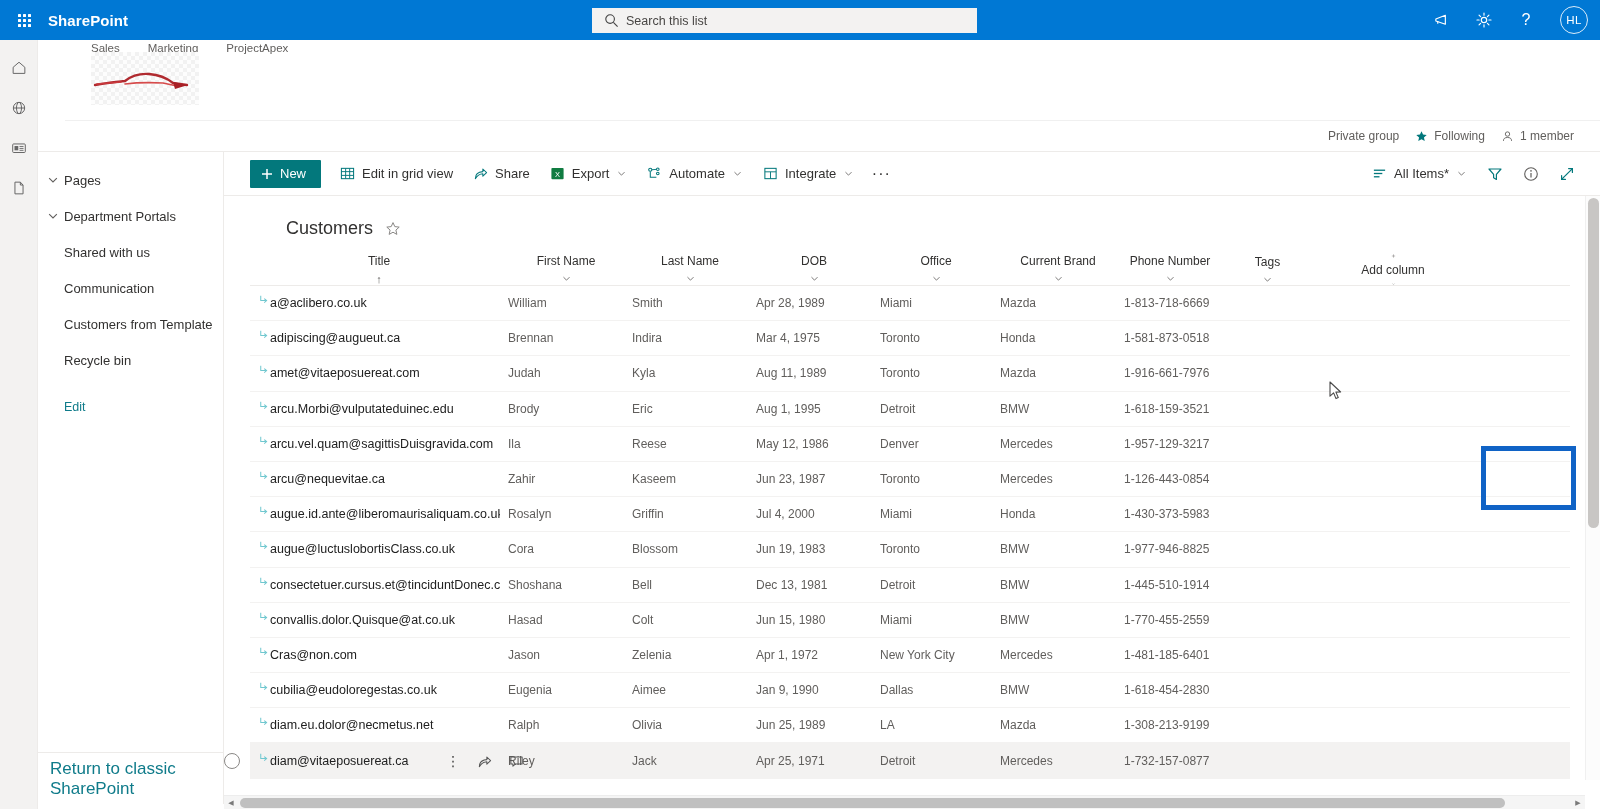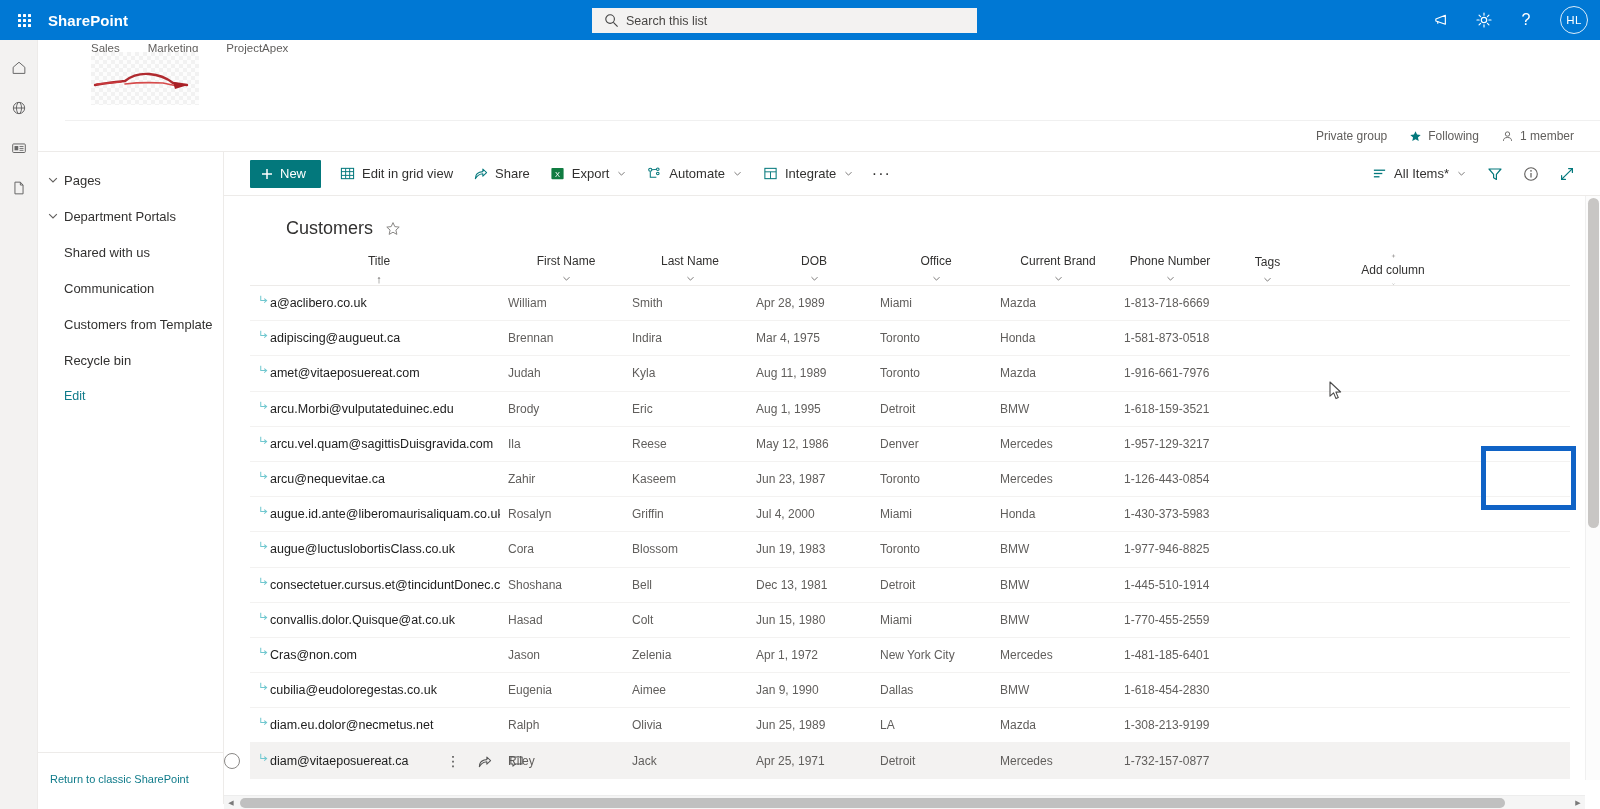"Private group" #group-bar { gap: 22px -> 16px }
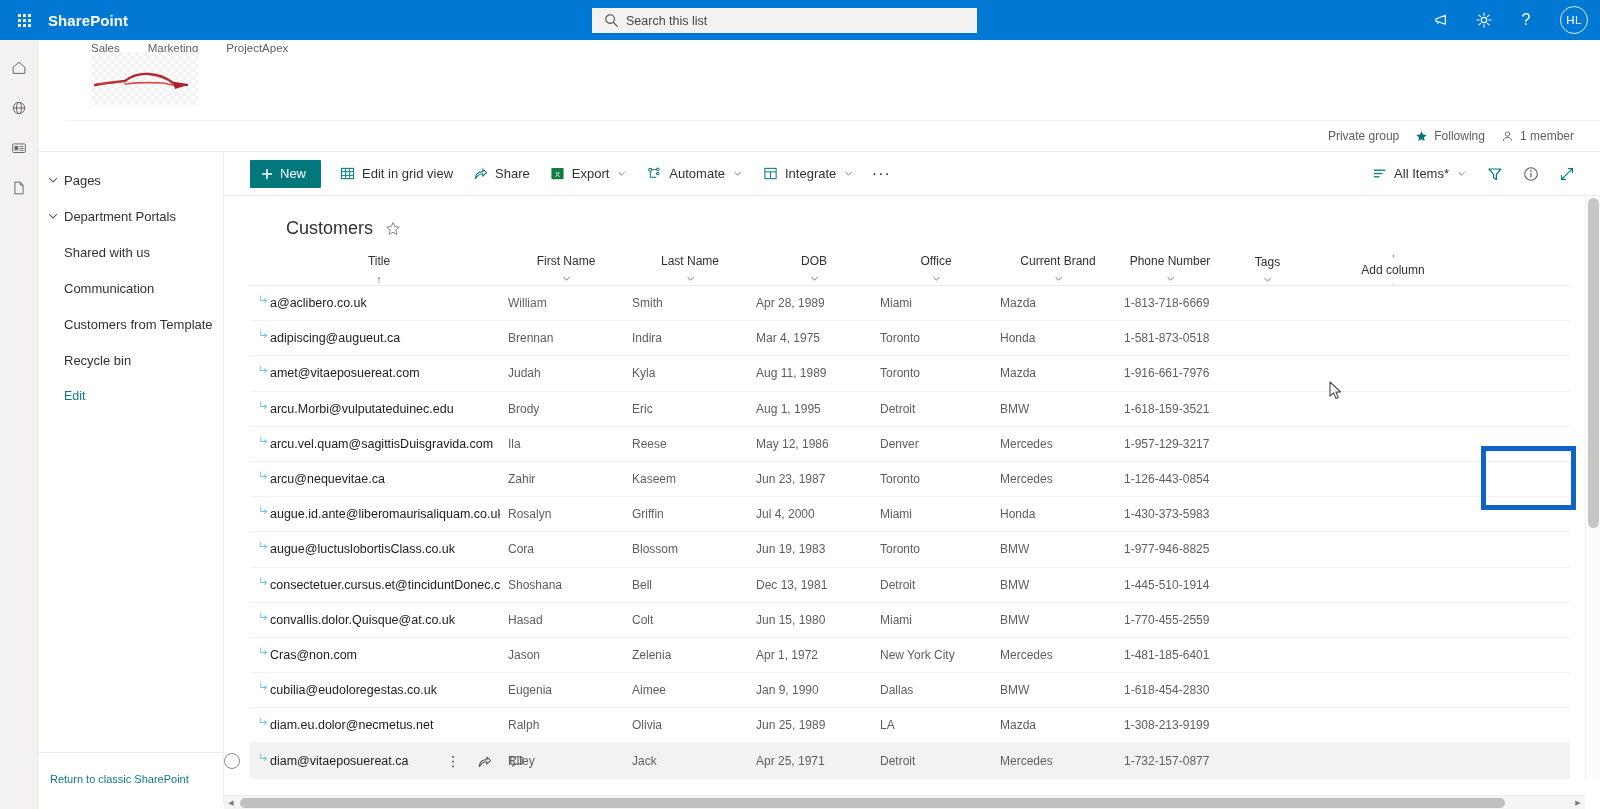"Edit" .nav-edit { align-items: none -> flex-end }
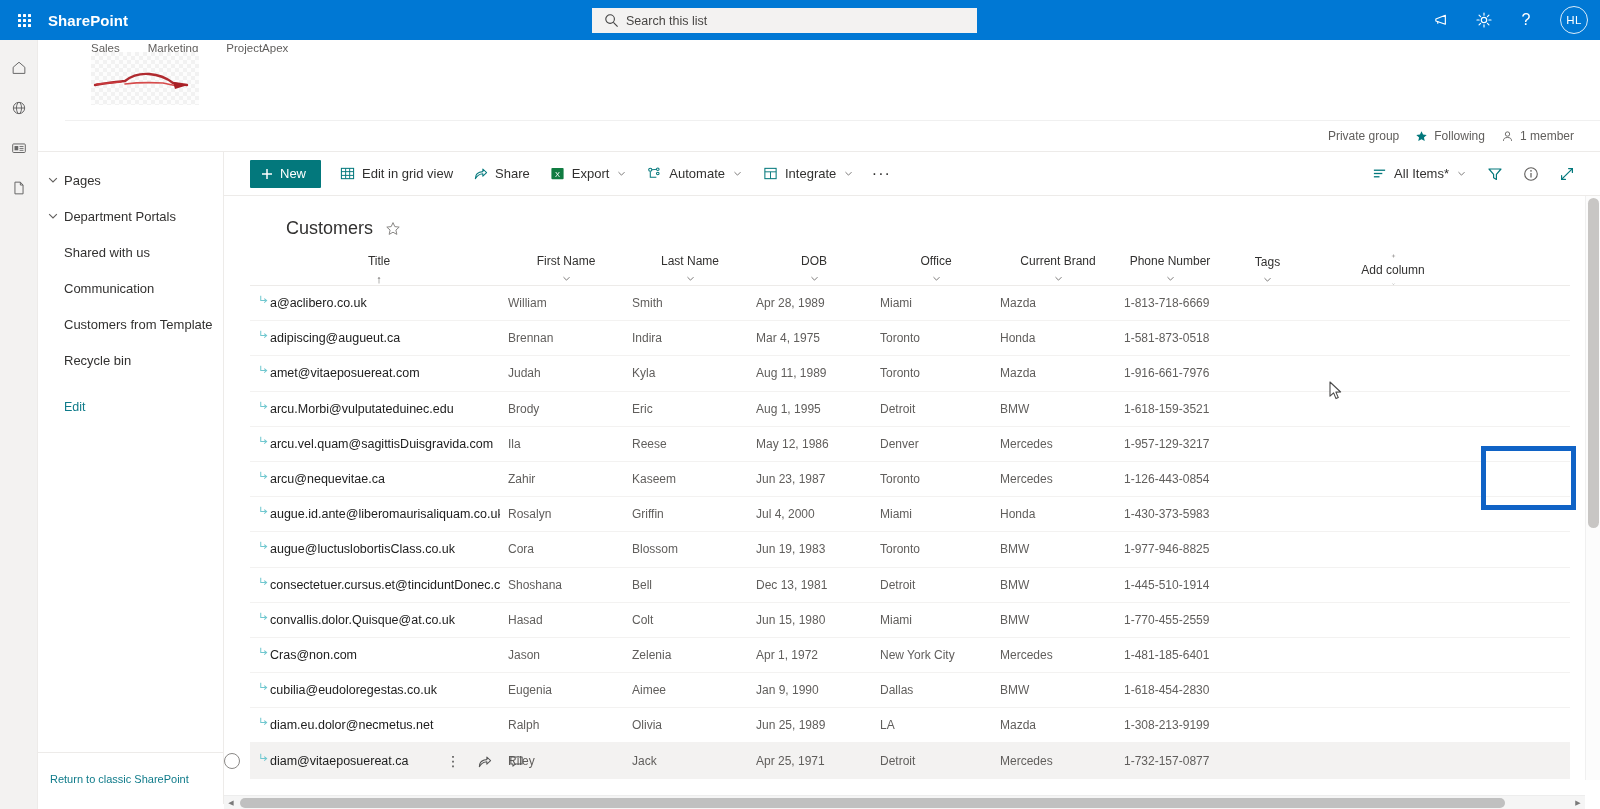"Return to classic SharePoint" #classic-link { font-size: 11px -> 17px }
